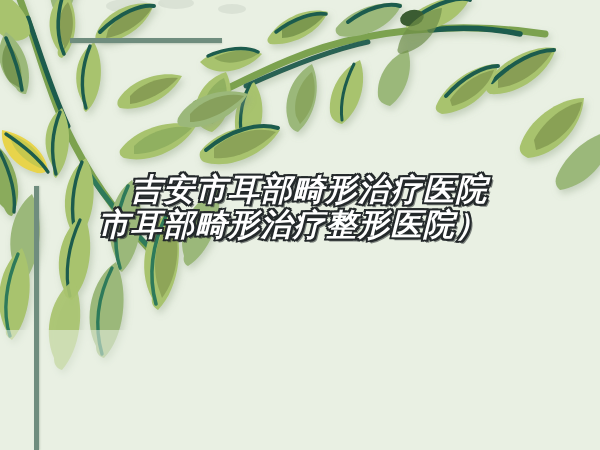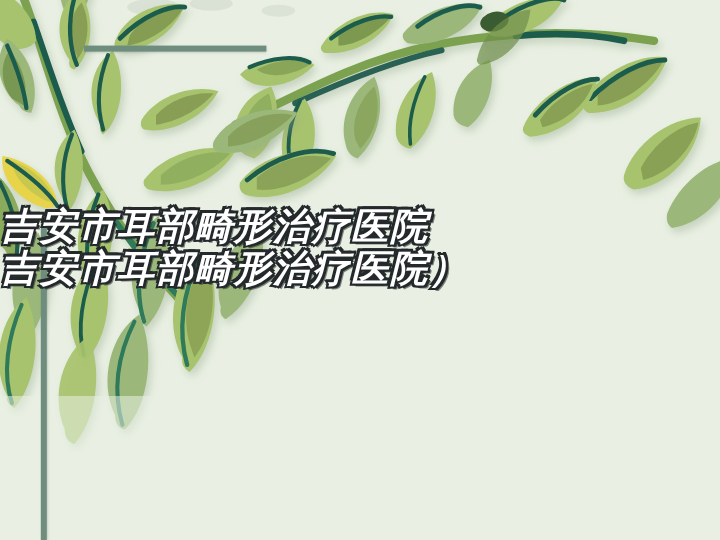"吉安市耳部畸形治疗医院" #headline { text-align: left -> right }
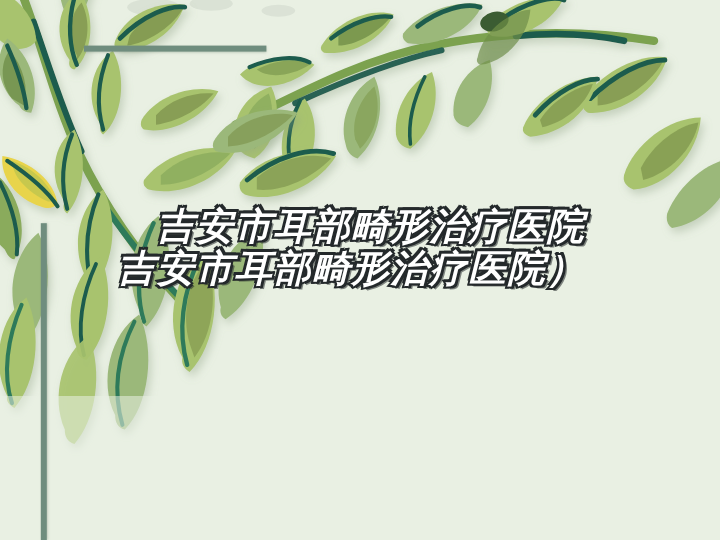"吉安市耳部畸形治疗医院）" span.line { text: 吉安市耳部畸形治疗 -> 市耳部畸形治疗整形 }
